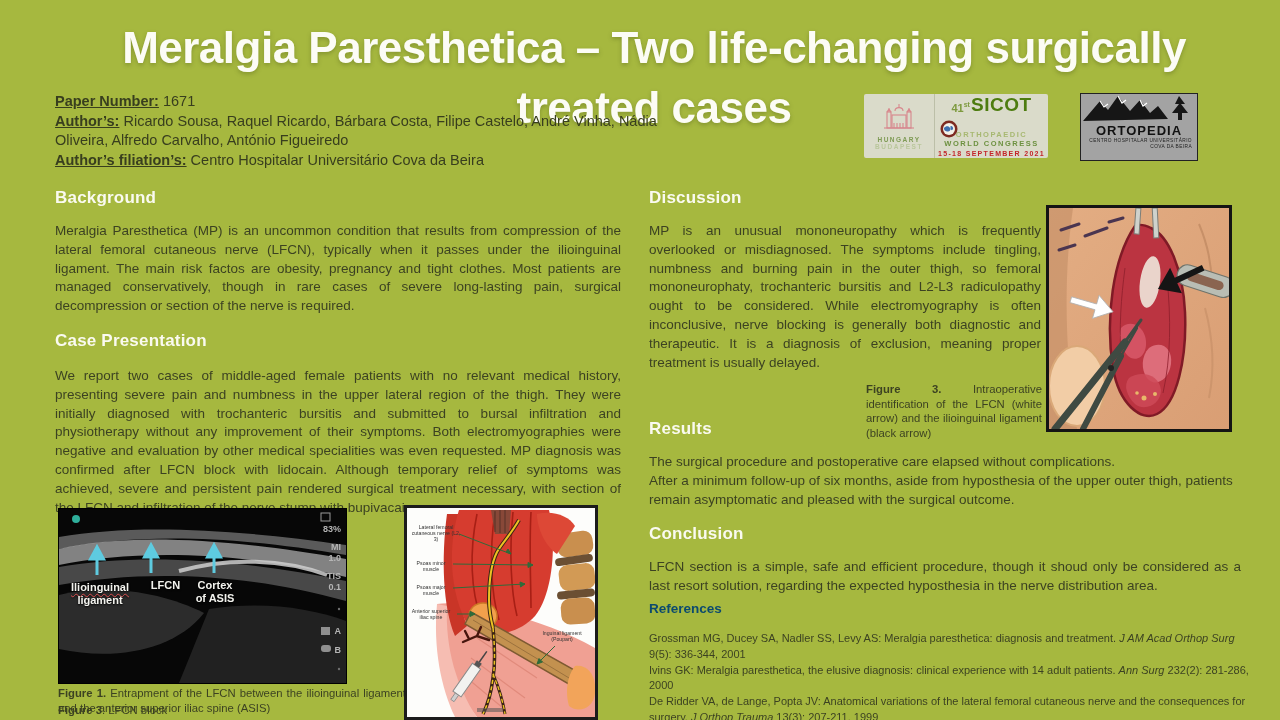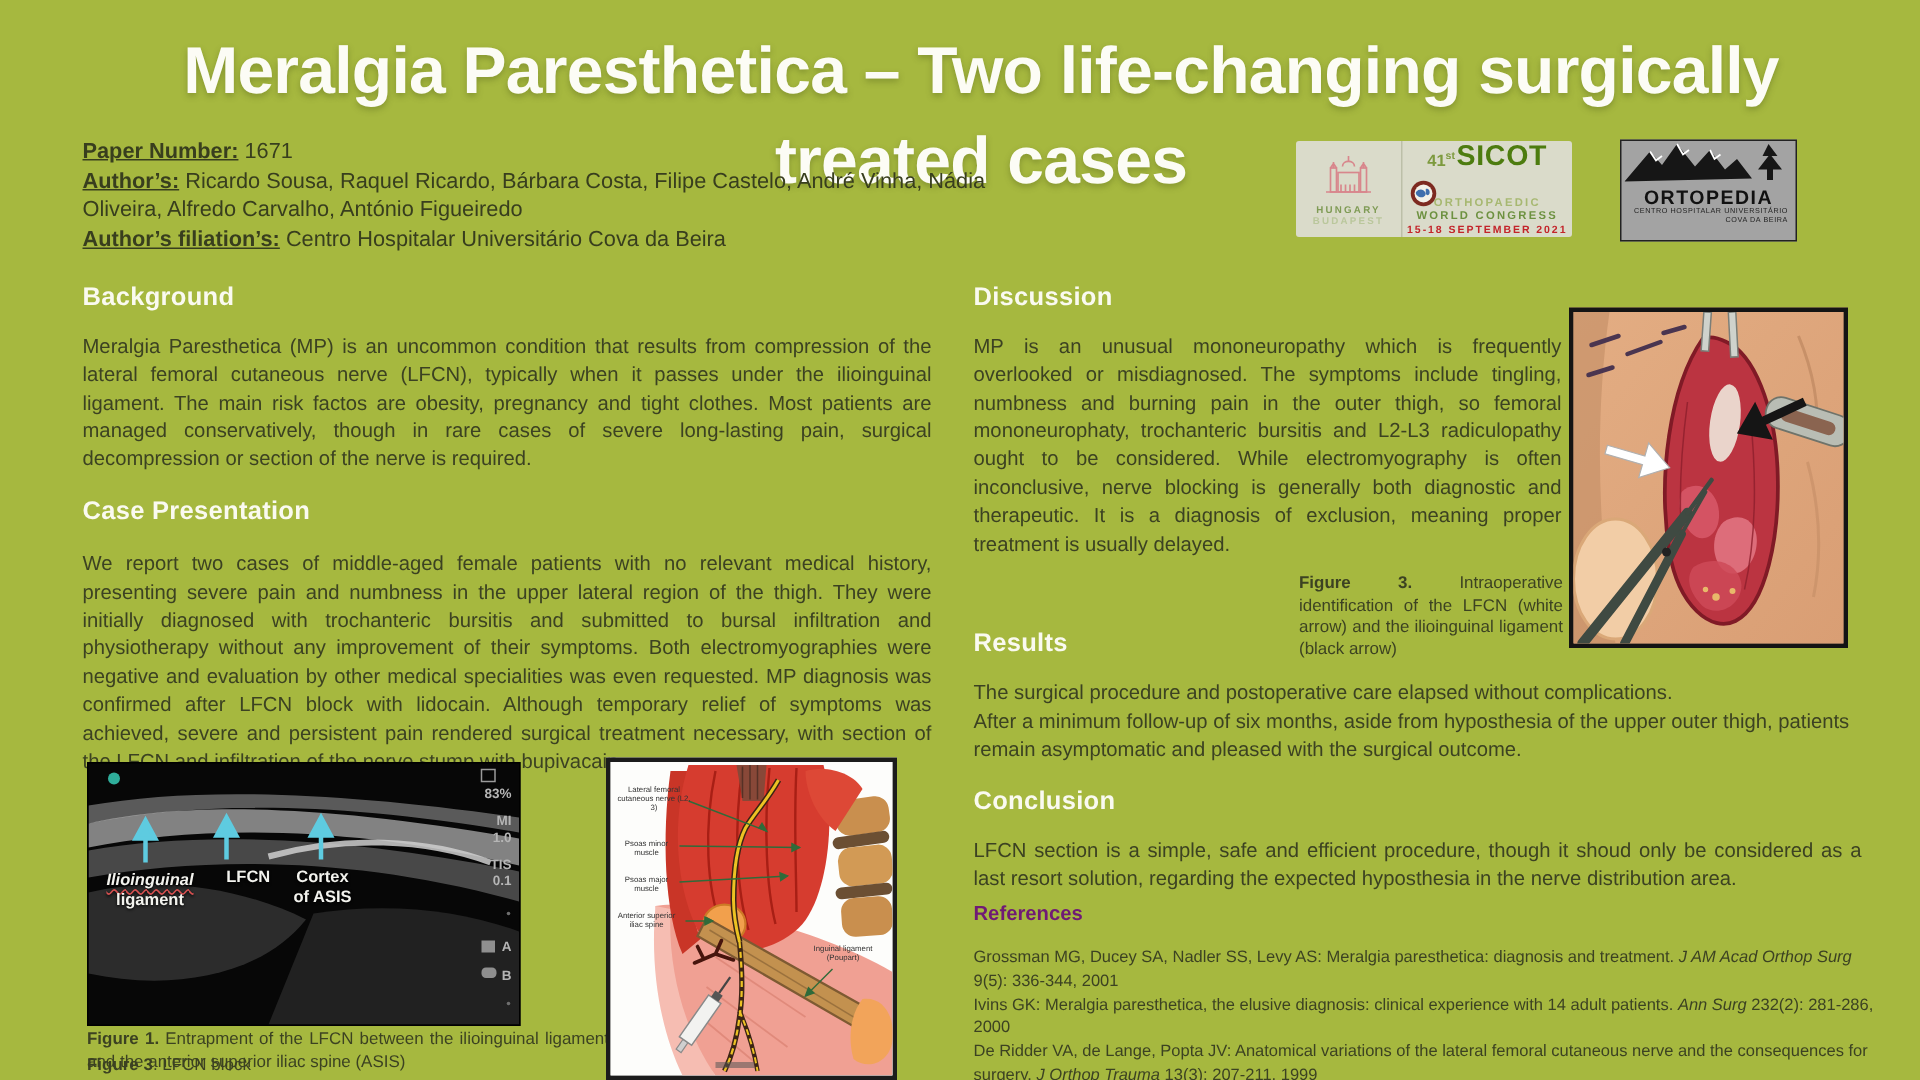"Ilioinguinal" .wavy { font-style: italic -> none }
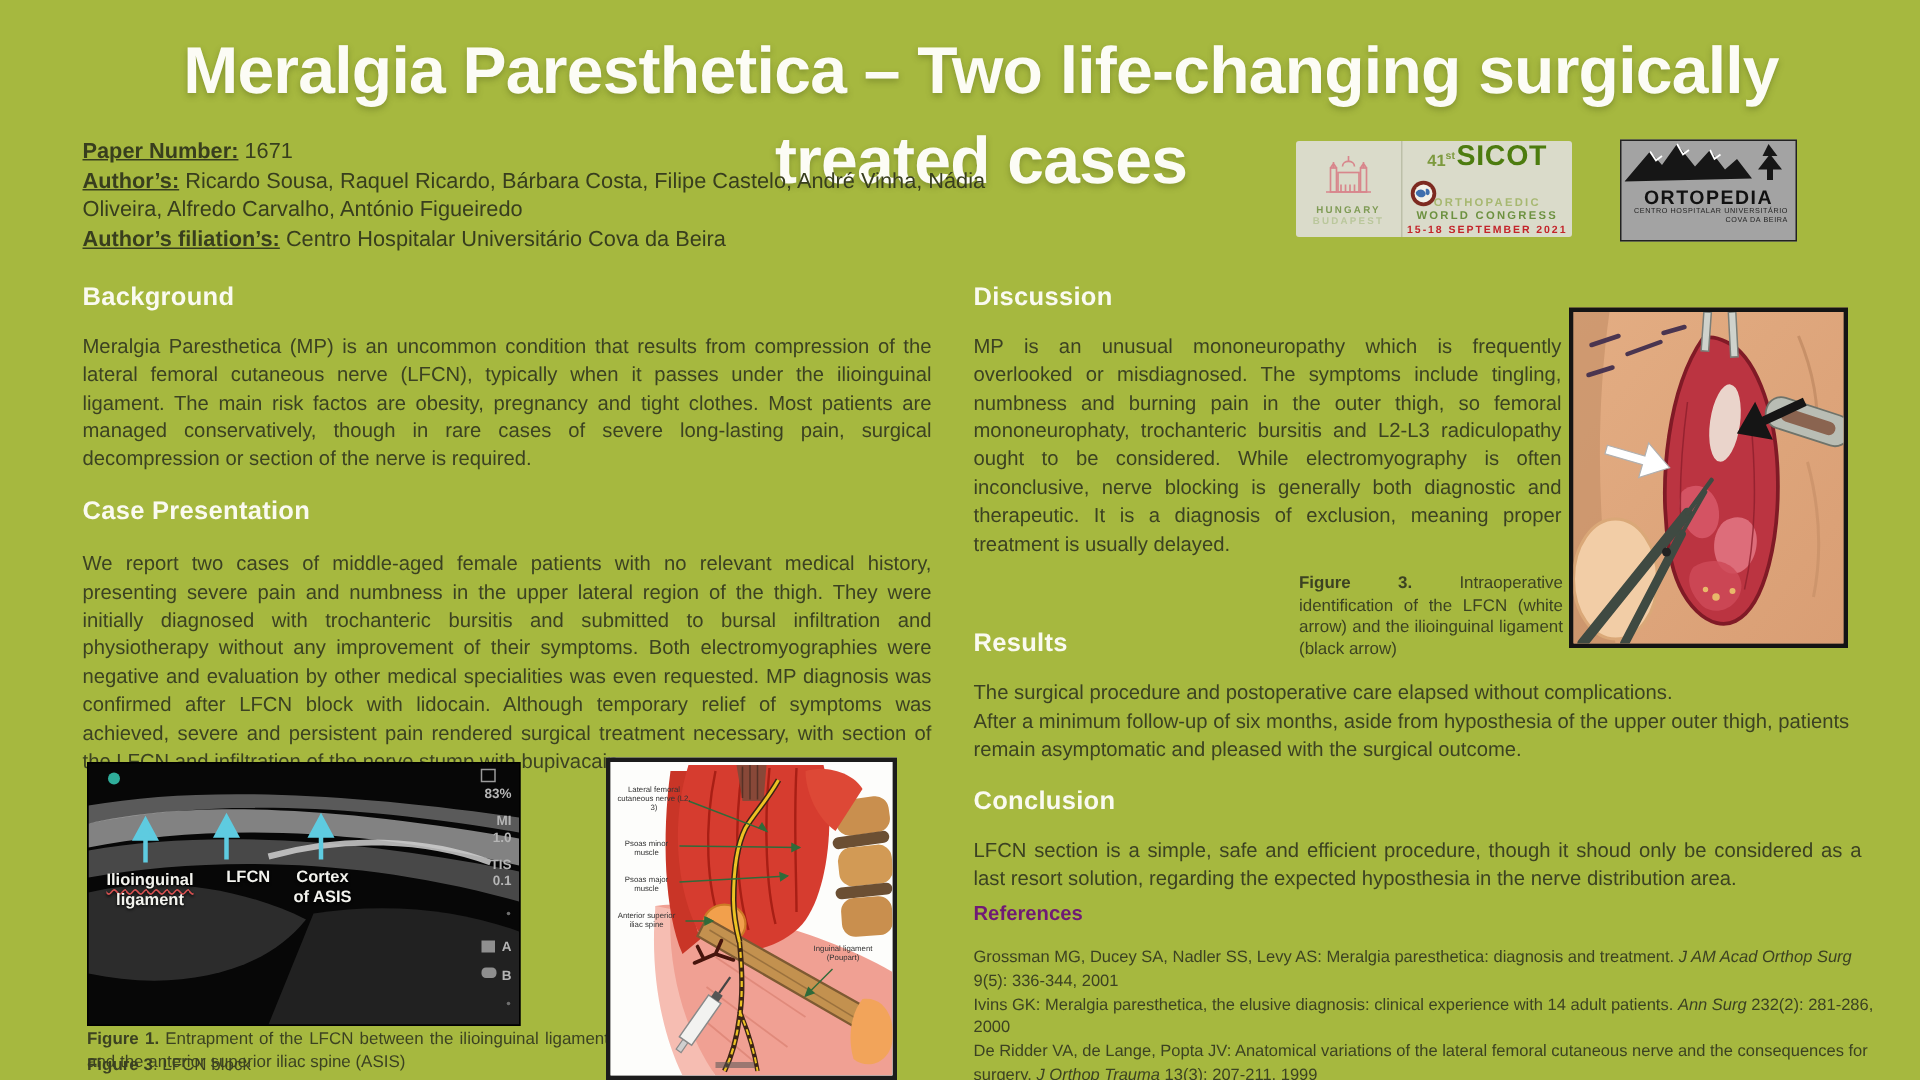"References" .refs-title { color: #701a75 -> #0c4a6e }
